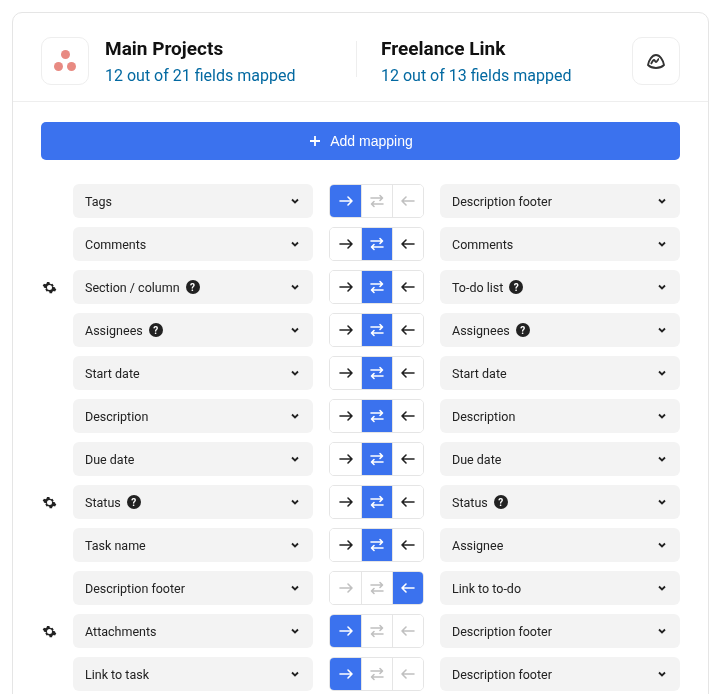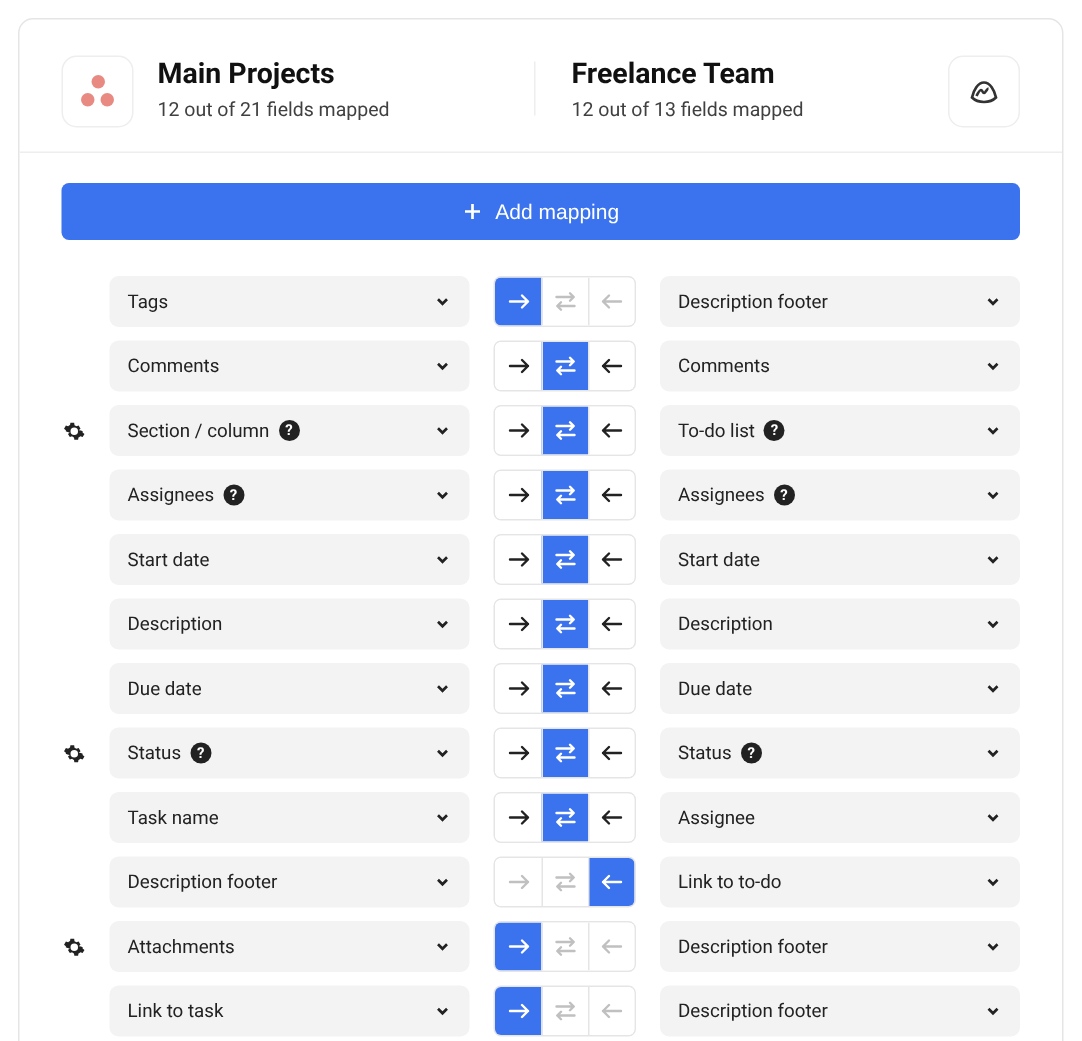"Freelance Team" h3 { text: Team -> Link }
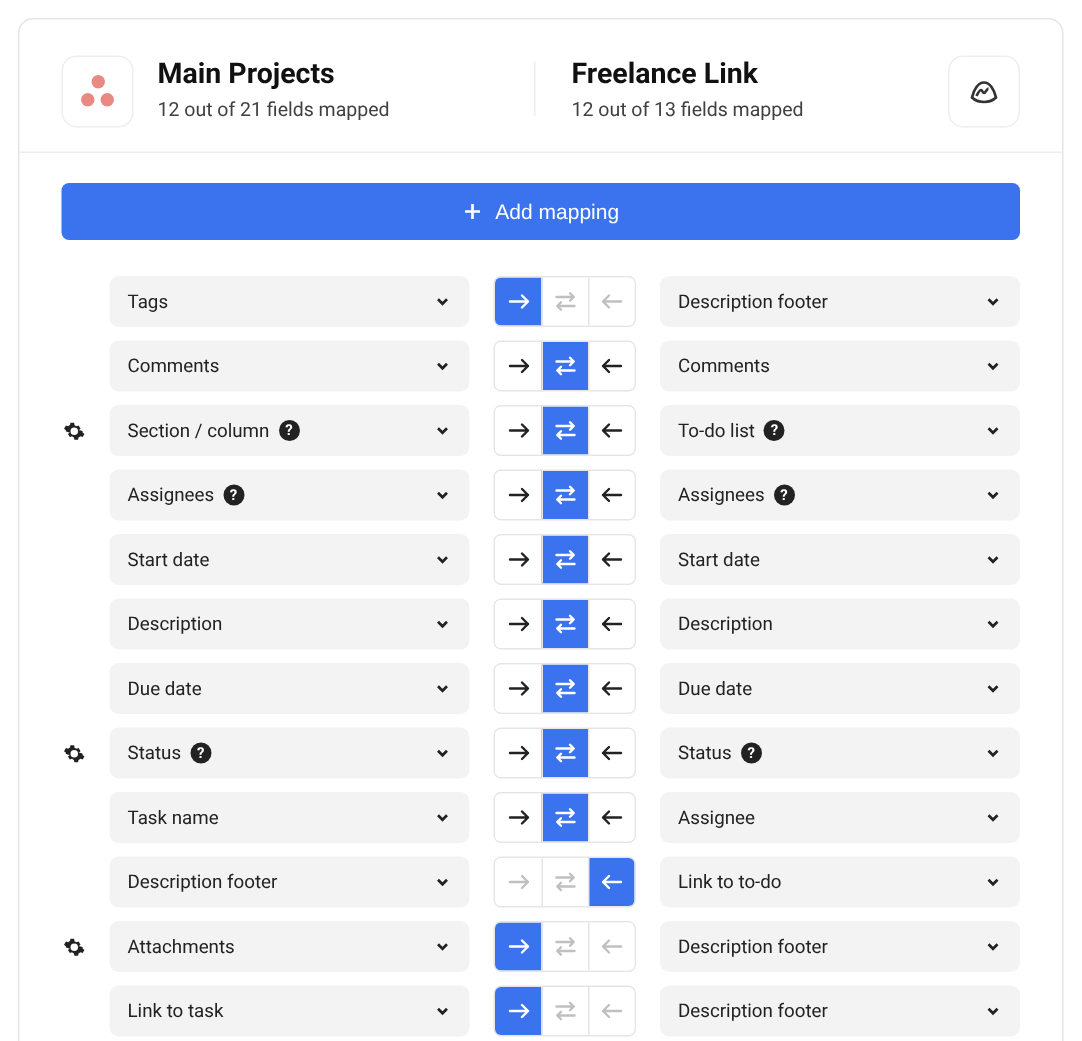"12 out of 21 fields" .proj .sub { color: #404040 -> #0369a1; font-size: 13px -> 16px }
